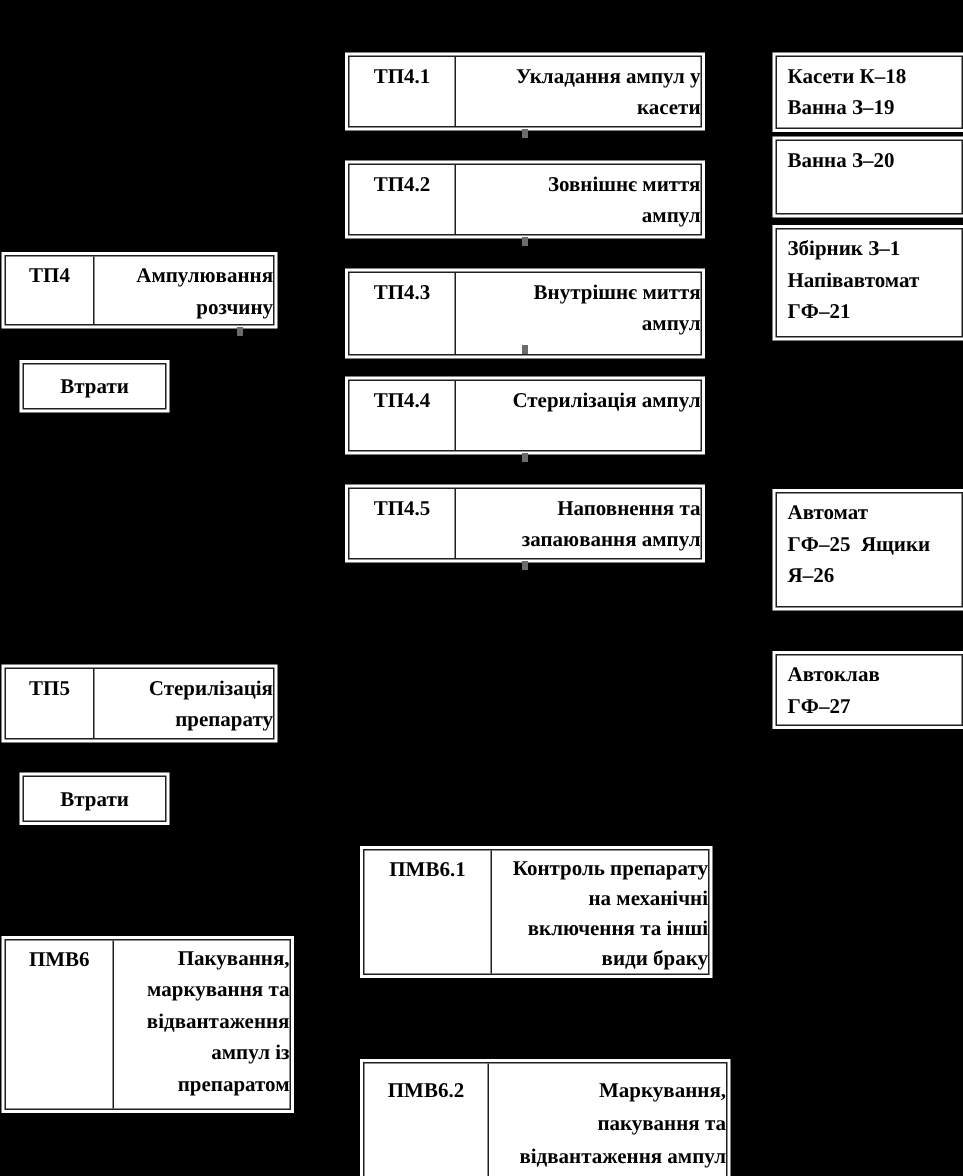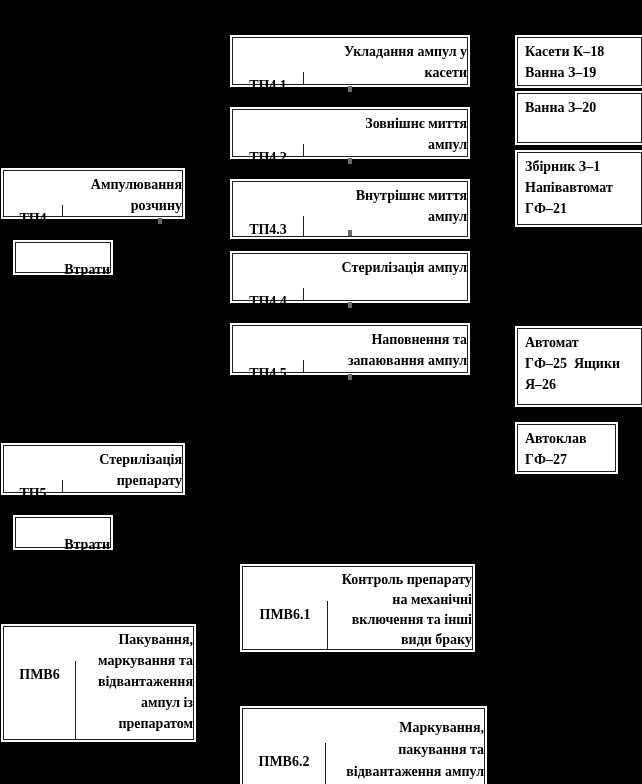"ТП4.1" .cell-code { margin-top: 34px -> none }
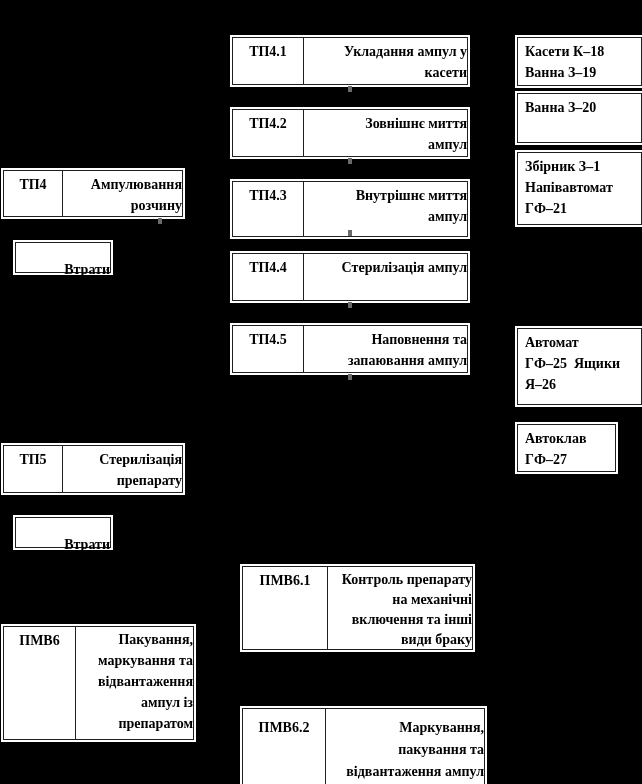"Втрати" .loss { padding-top: 16px -> 5px; text-align: right -> center }
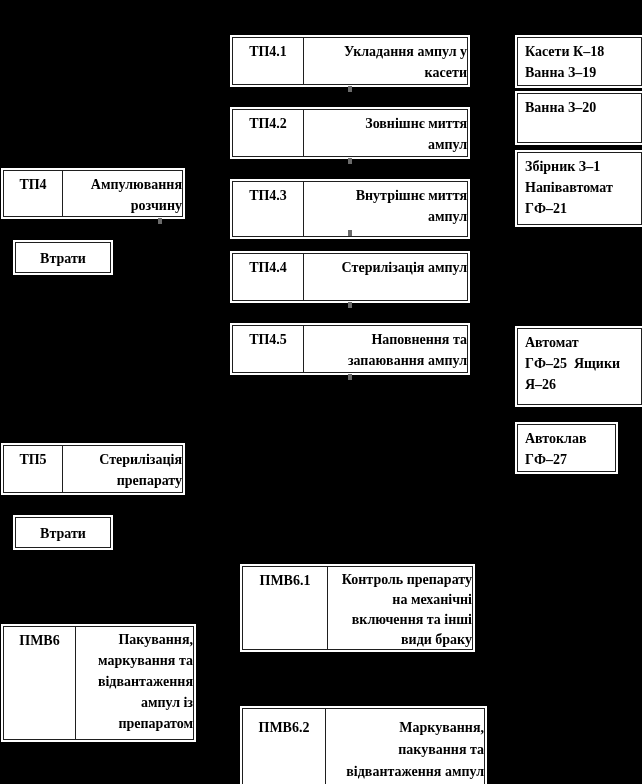"Автоклав" div.box { top: 424px -> 436px; width: 99px -> 125px }
